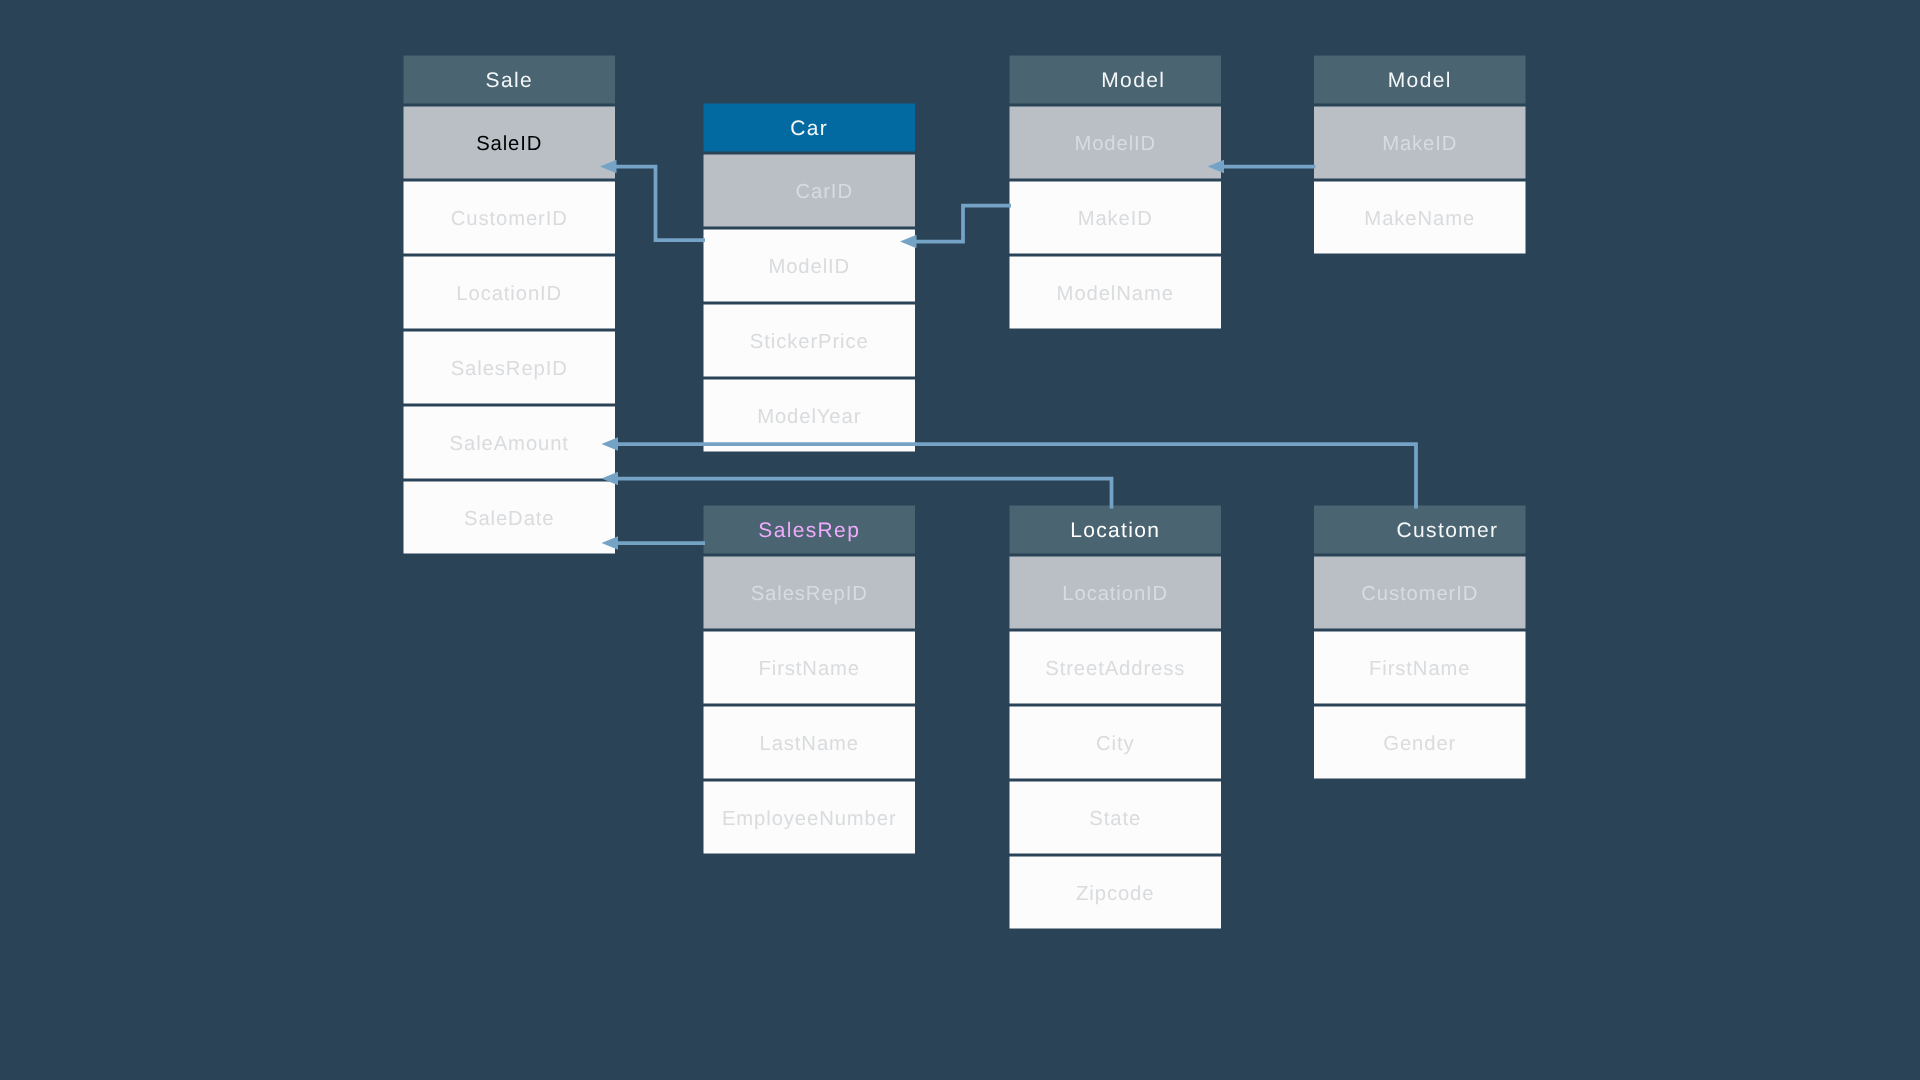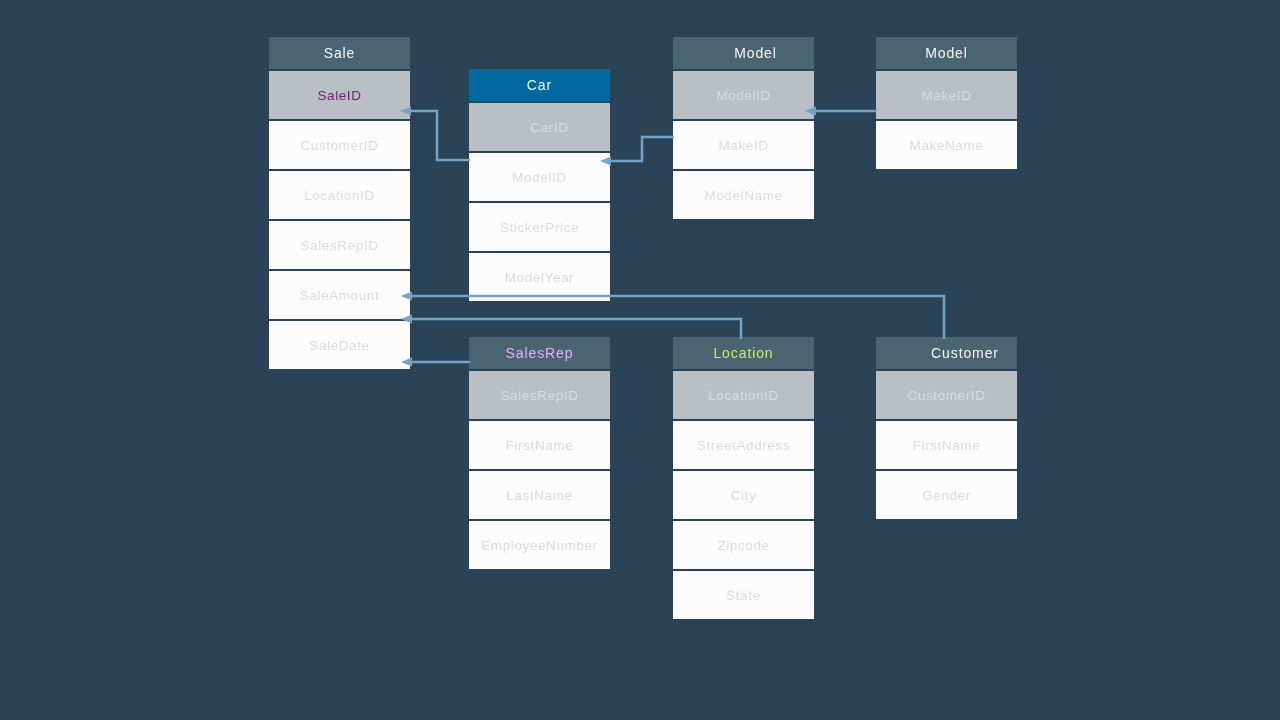"SaleID" div.tbl-row { color: #701a75 -> #000000 }
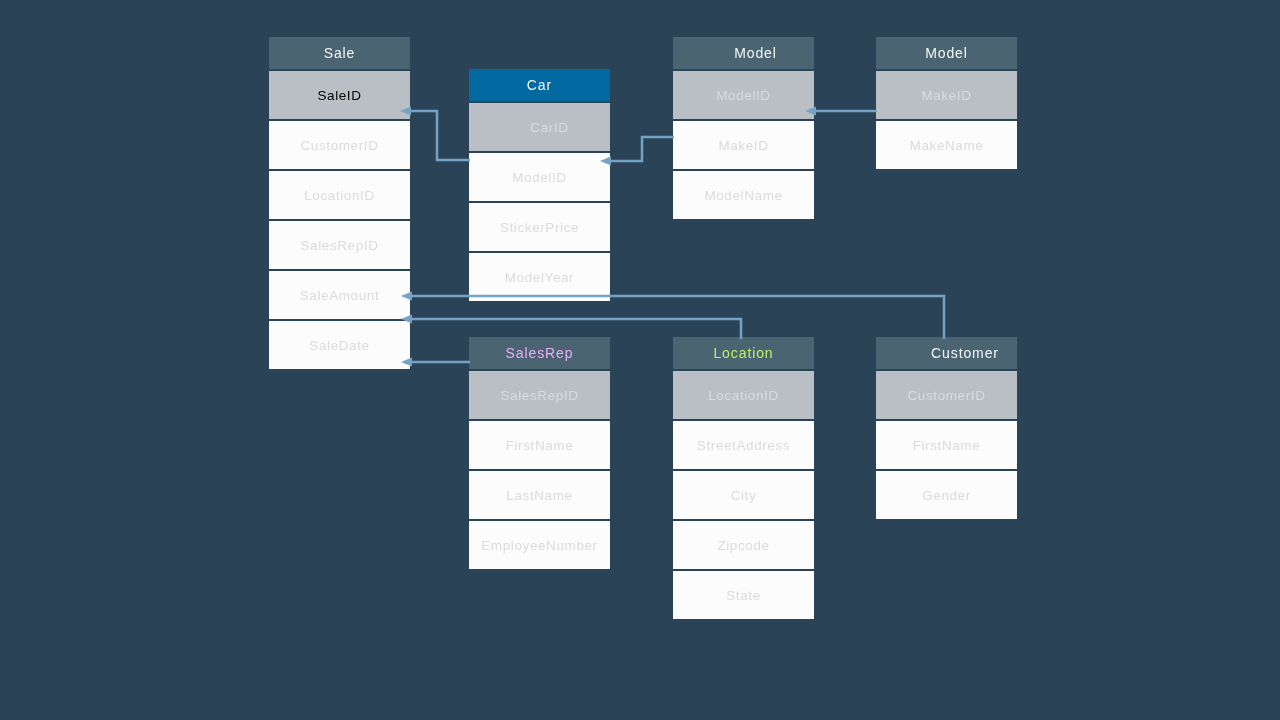"Location" div.tbl-header { color: #bef264 -> #ffffff }
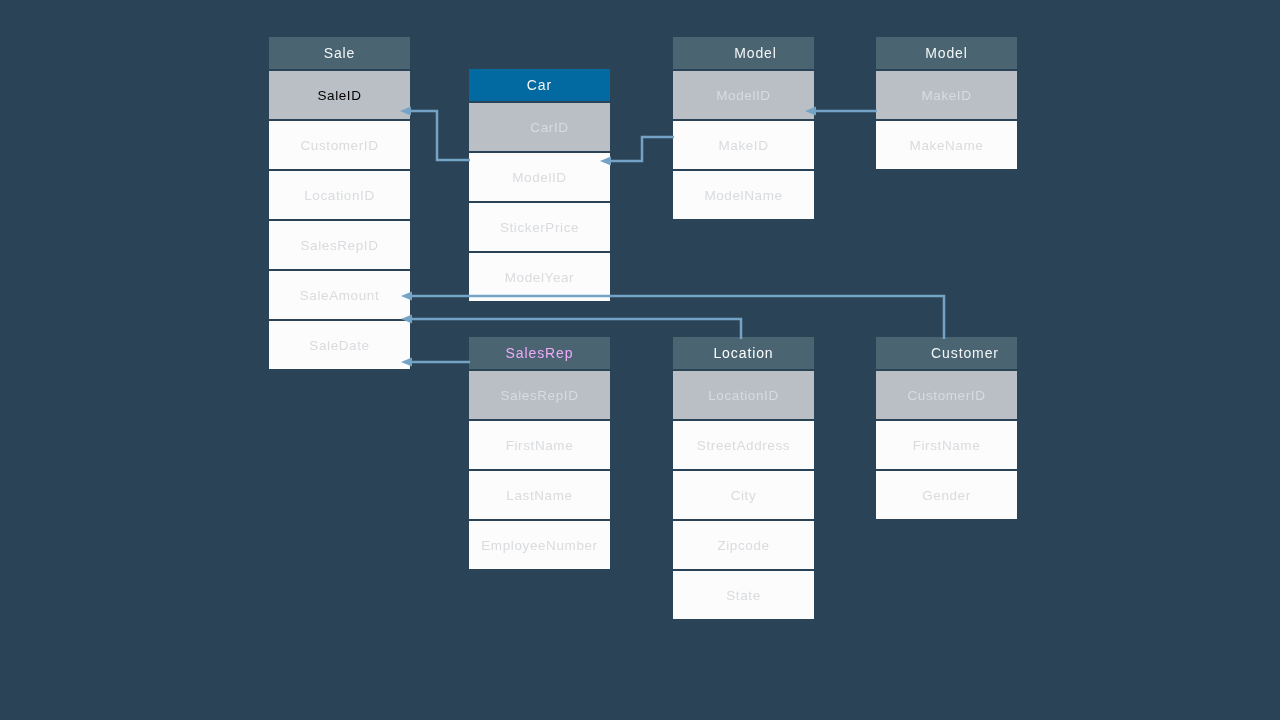"Zipcode" div.tbl-row { order: before "State" -> after "State" }
